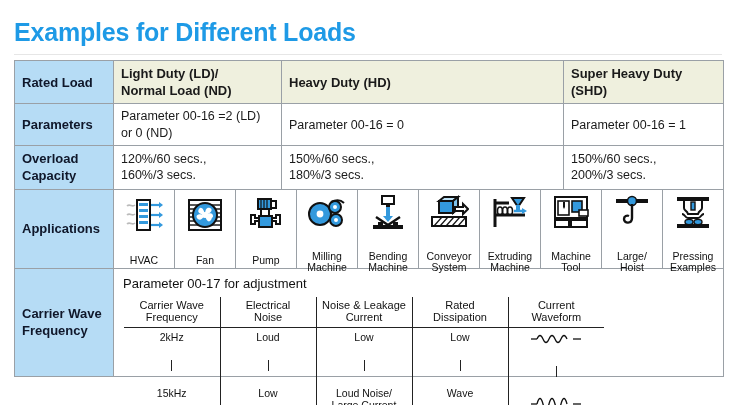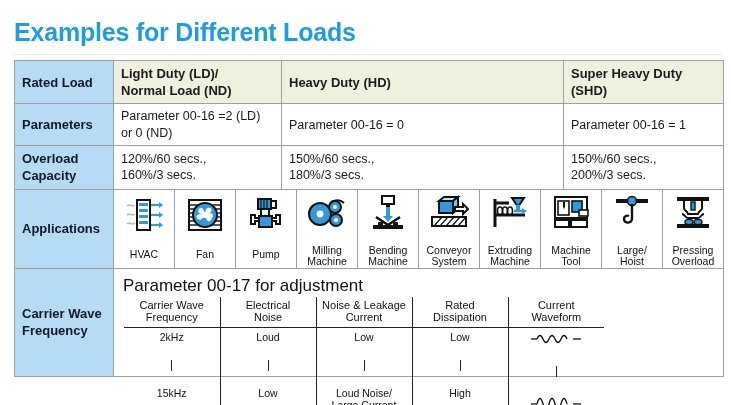"HVAC" .app .lbl { margin-top: 12px -> 18px }
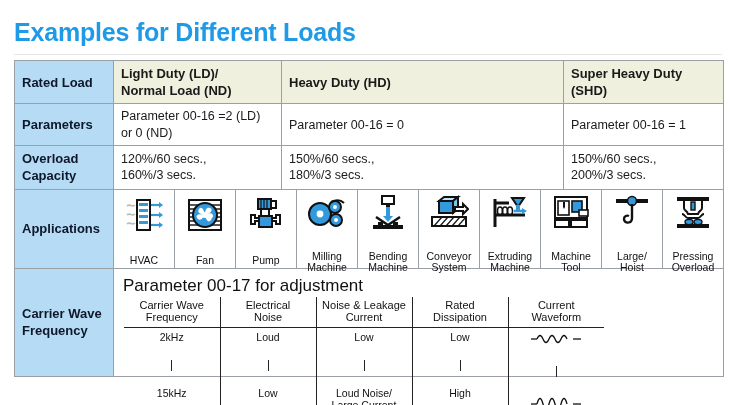"Pressing" div.lbl { text: Overload -> Examples }
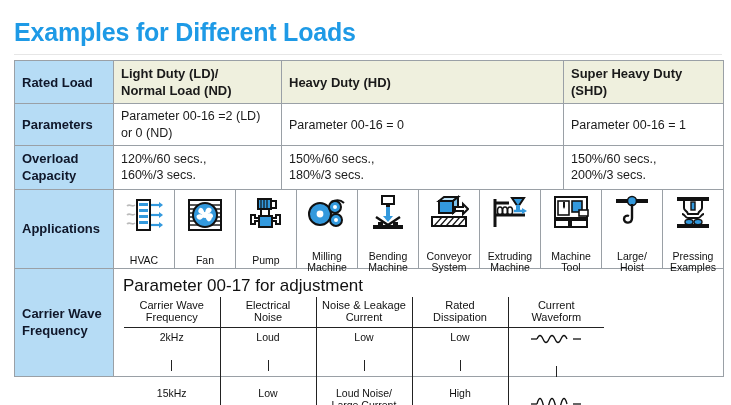"Parameter 00-17 for adjustment" .cw-note { font-size: 17px -> 13px }
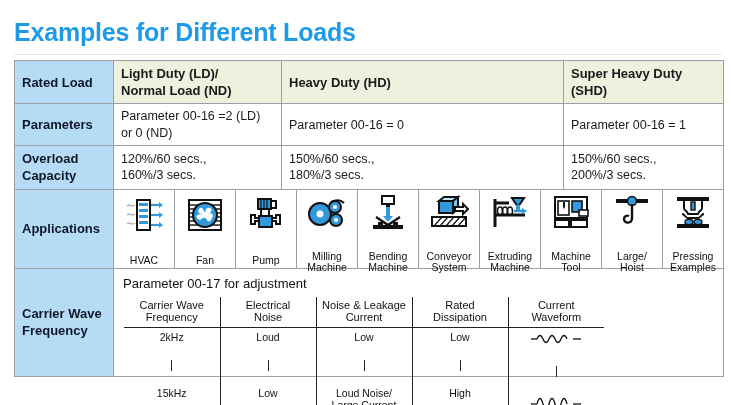"High" div.two-line { text: High -> Wave }
